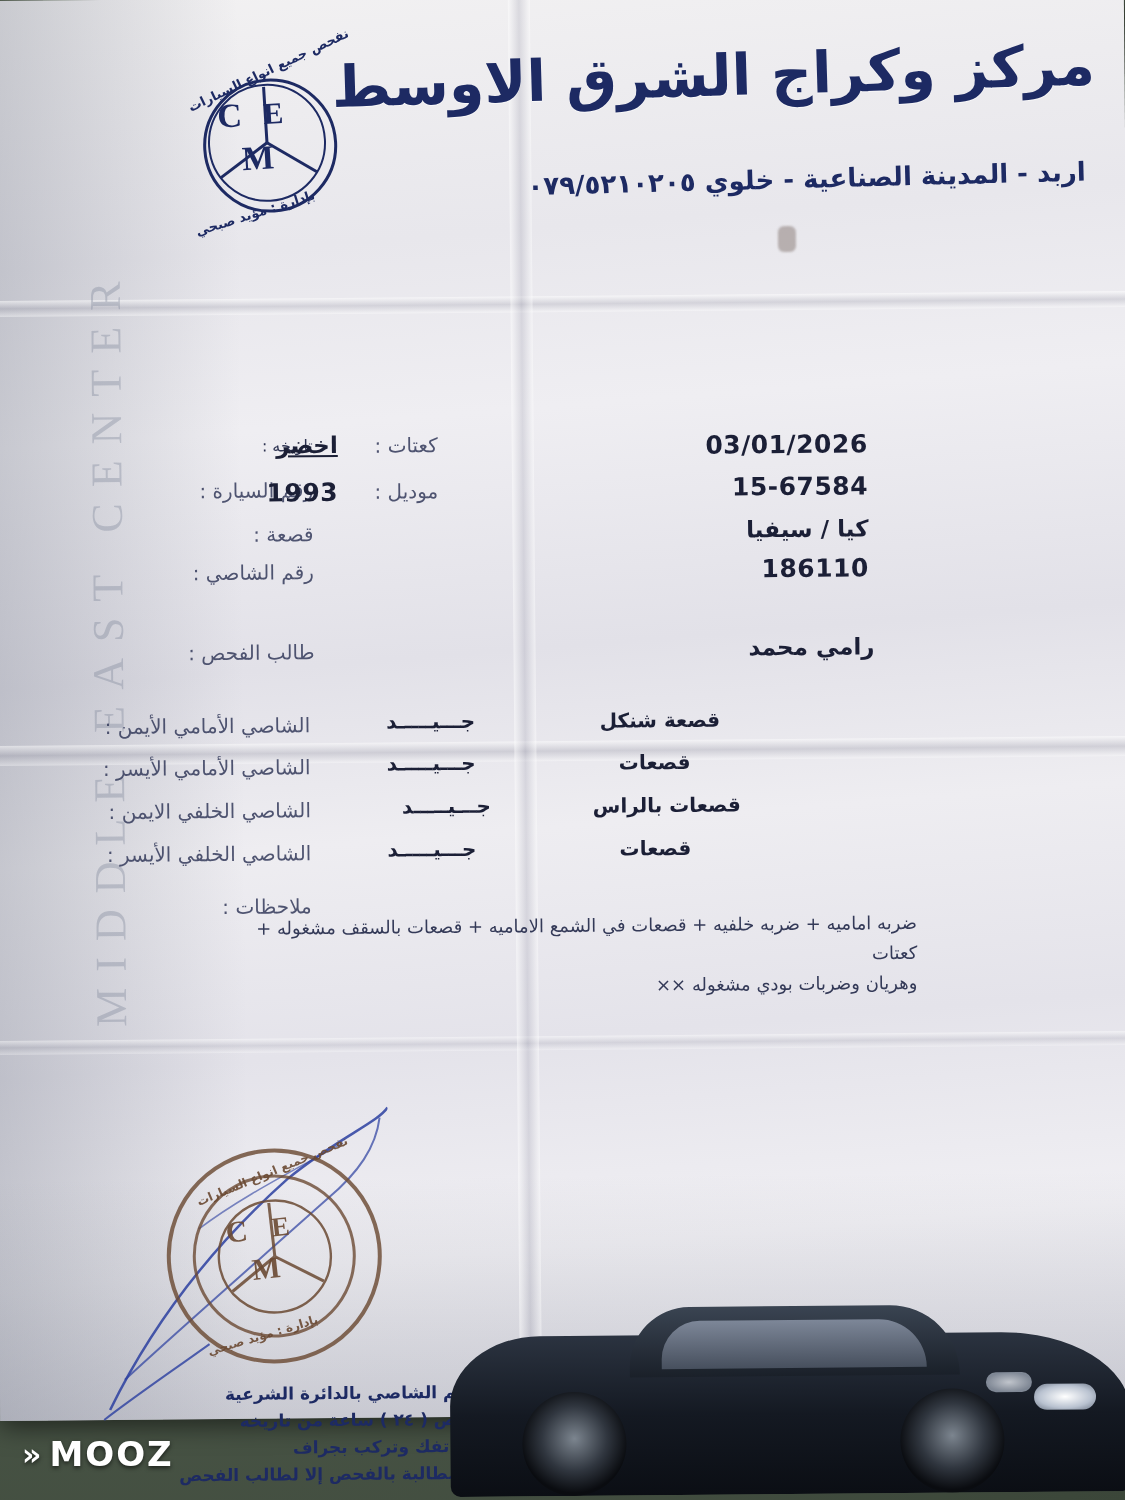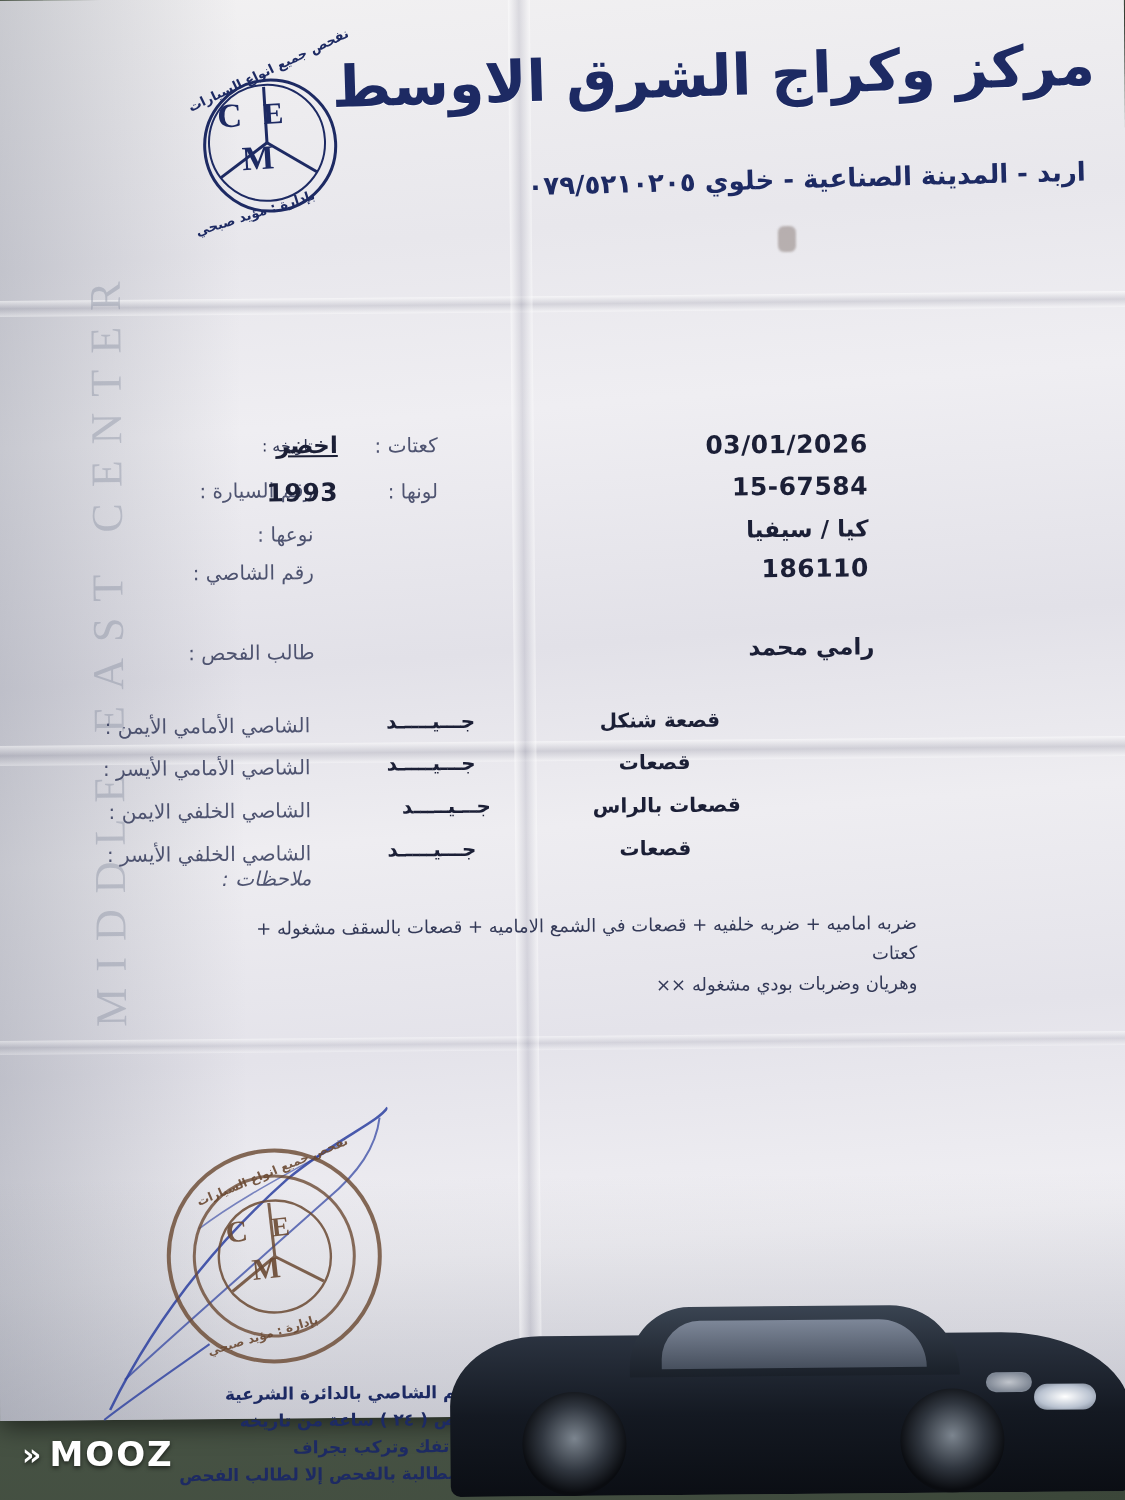"لونها :" div.field { text: لونها -> موديل }
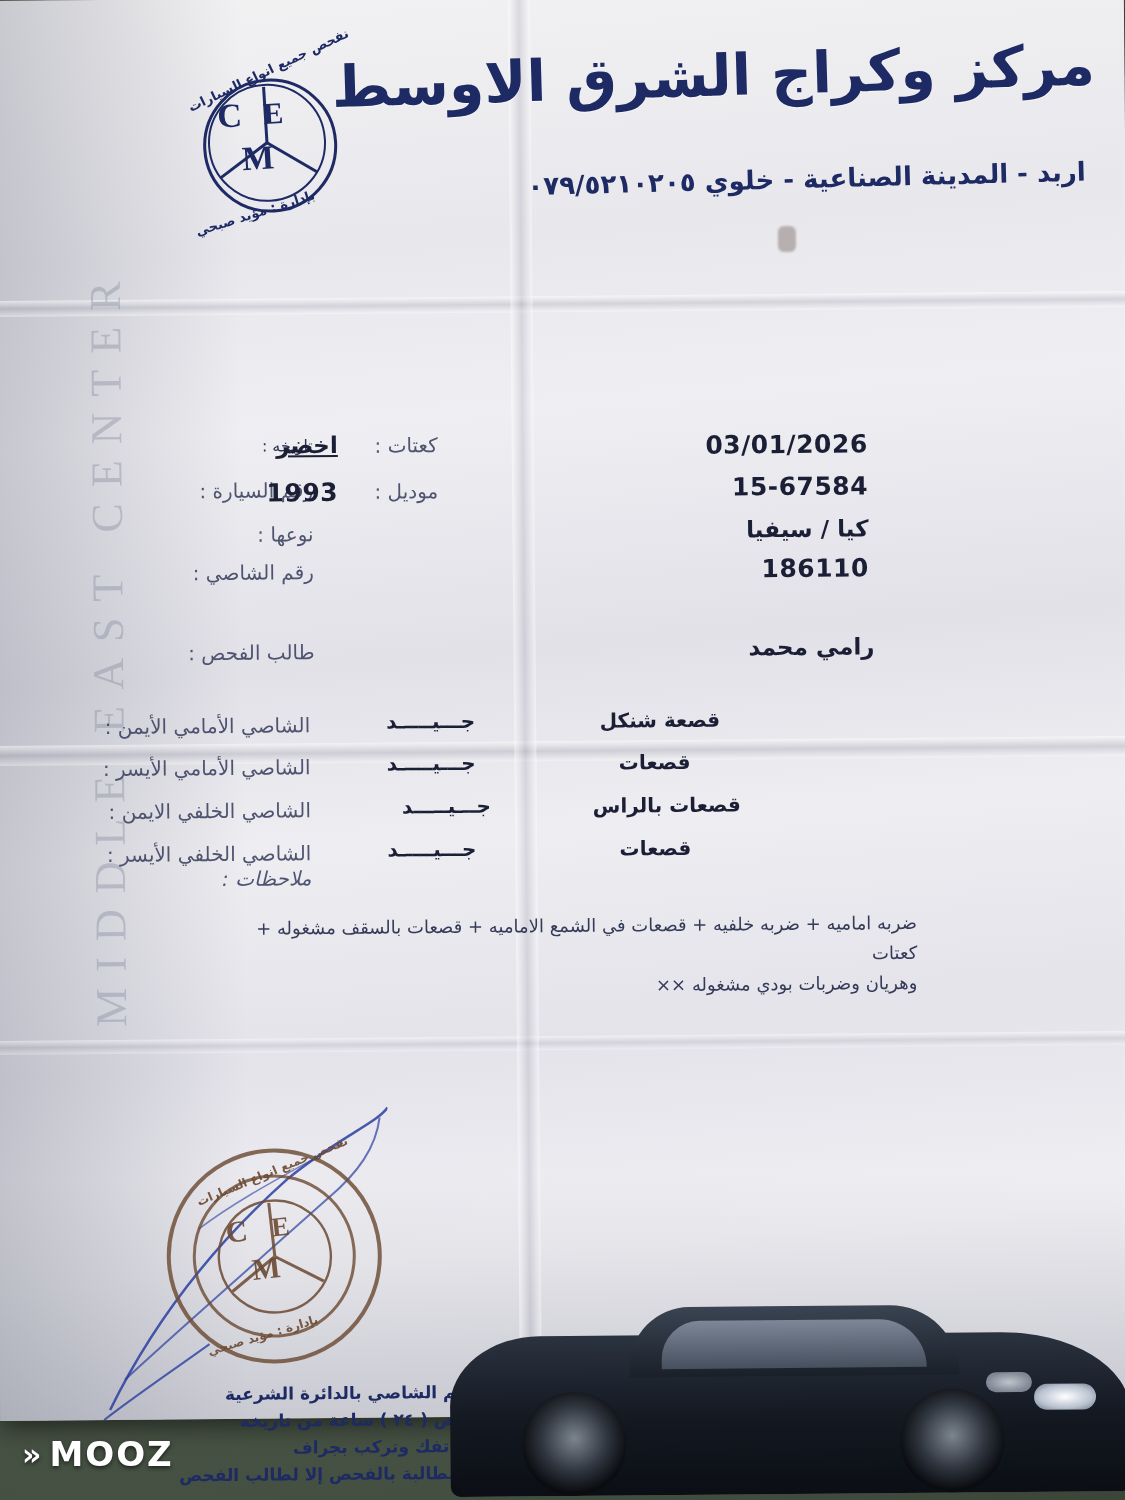"نوعها :" div.field { text: نوعها -> قصعة }
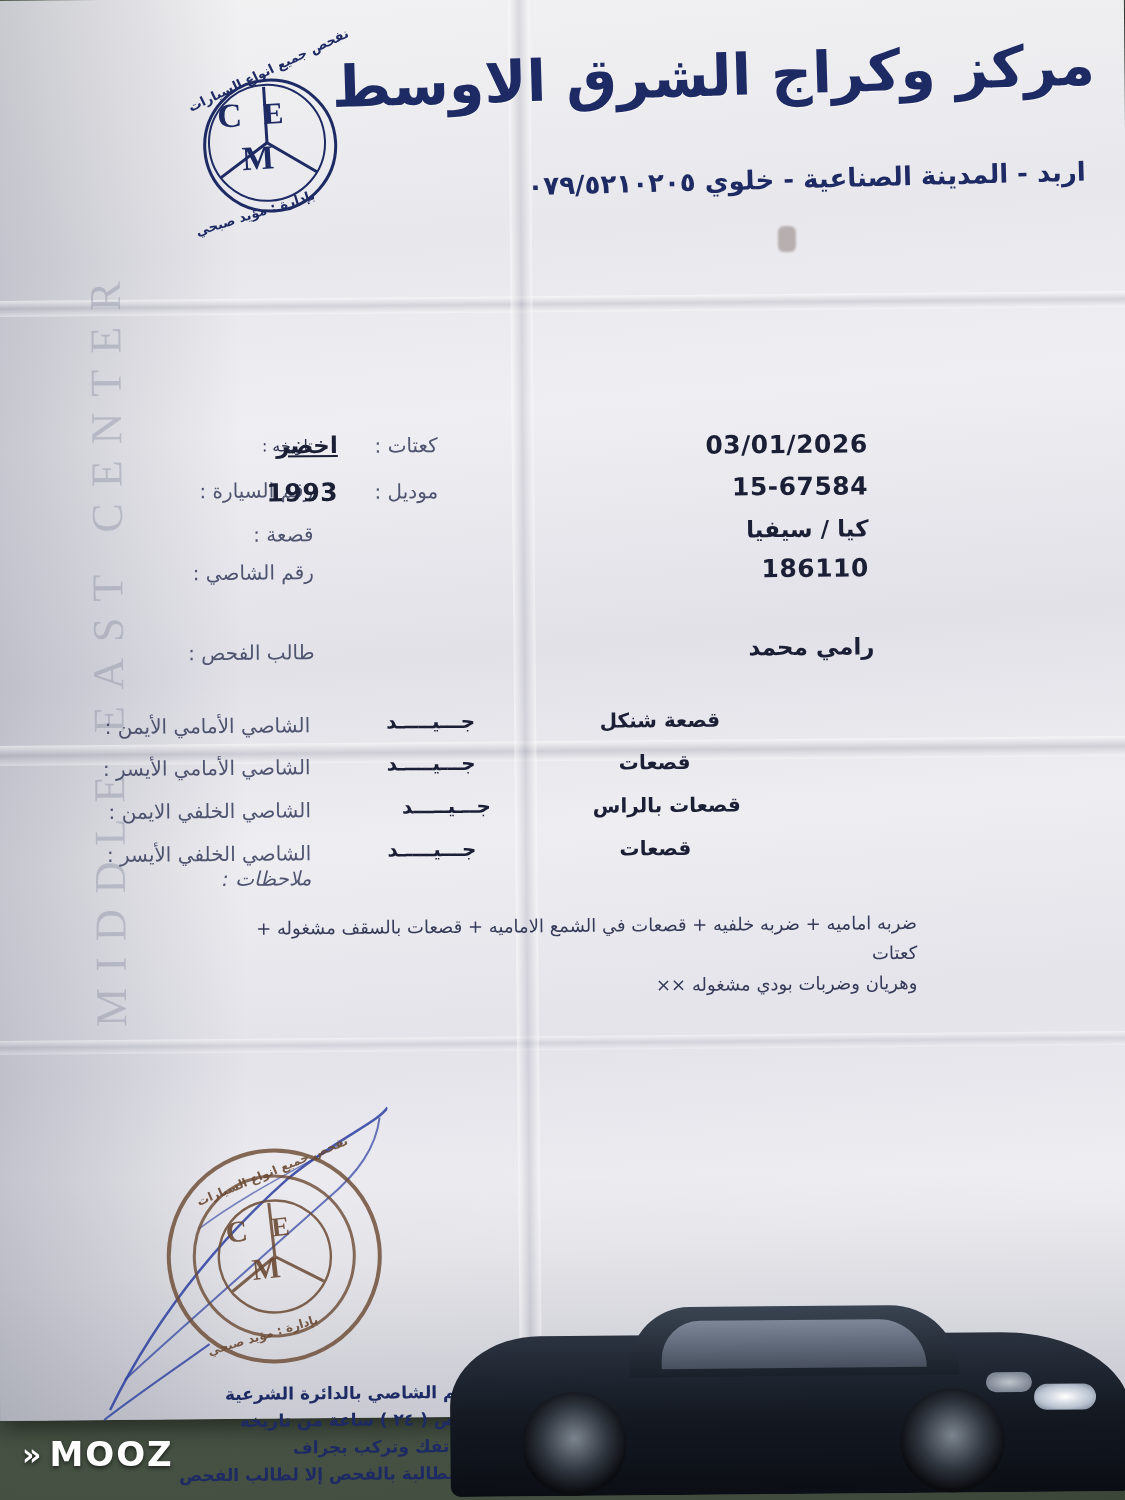"ملاحظات :" div.field { font-style: italic -> none; top: 868px -> 896px }
